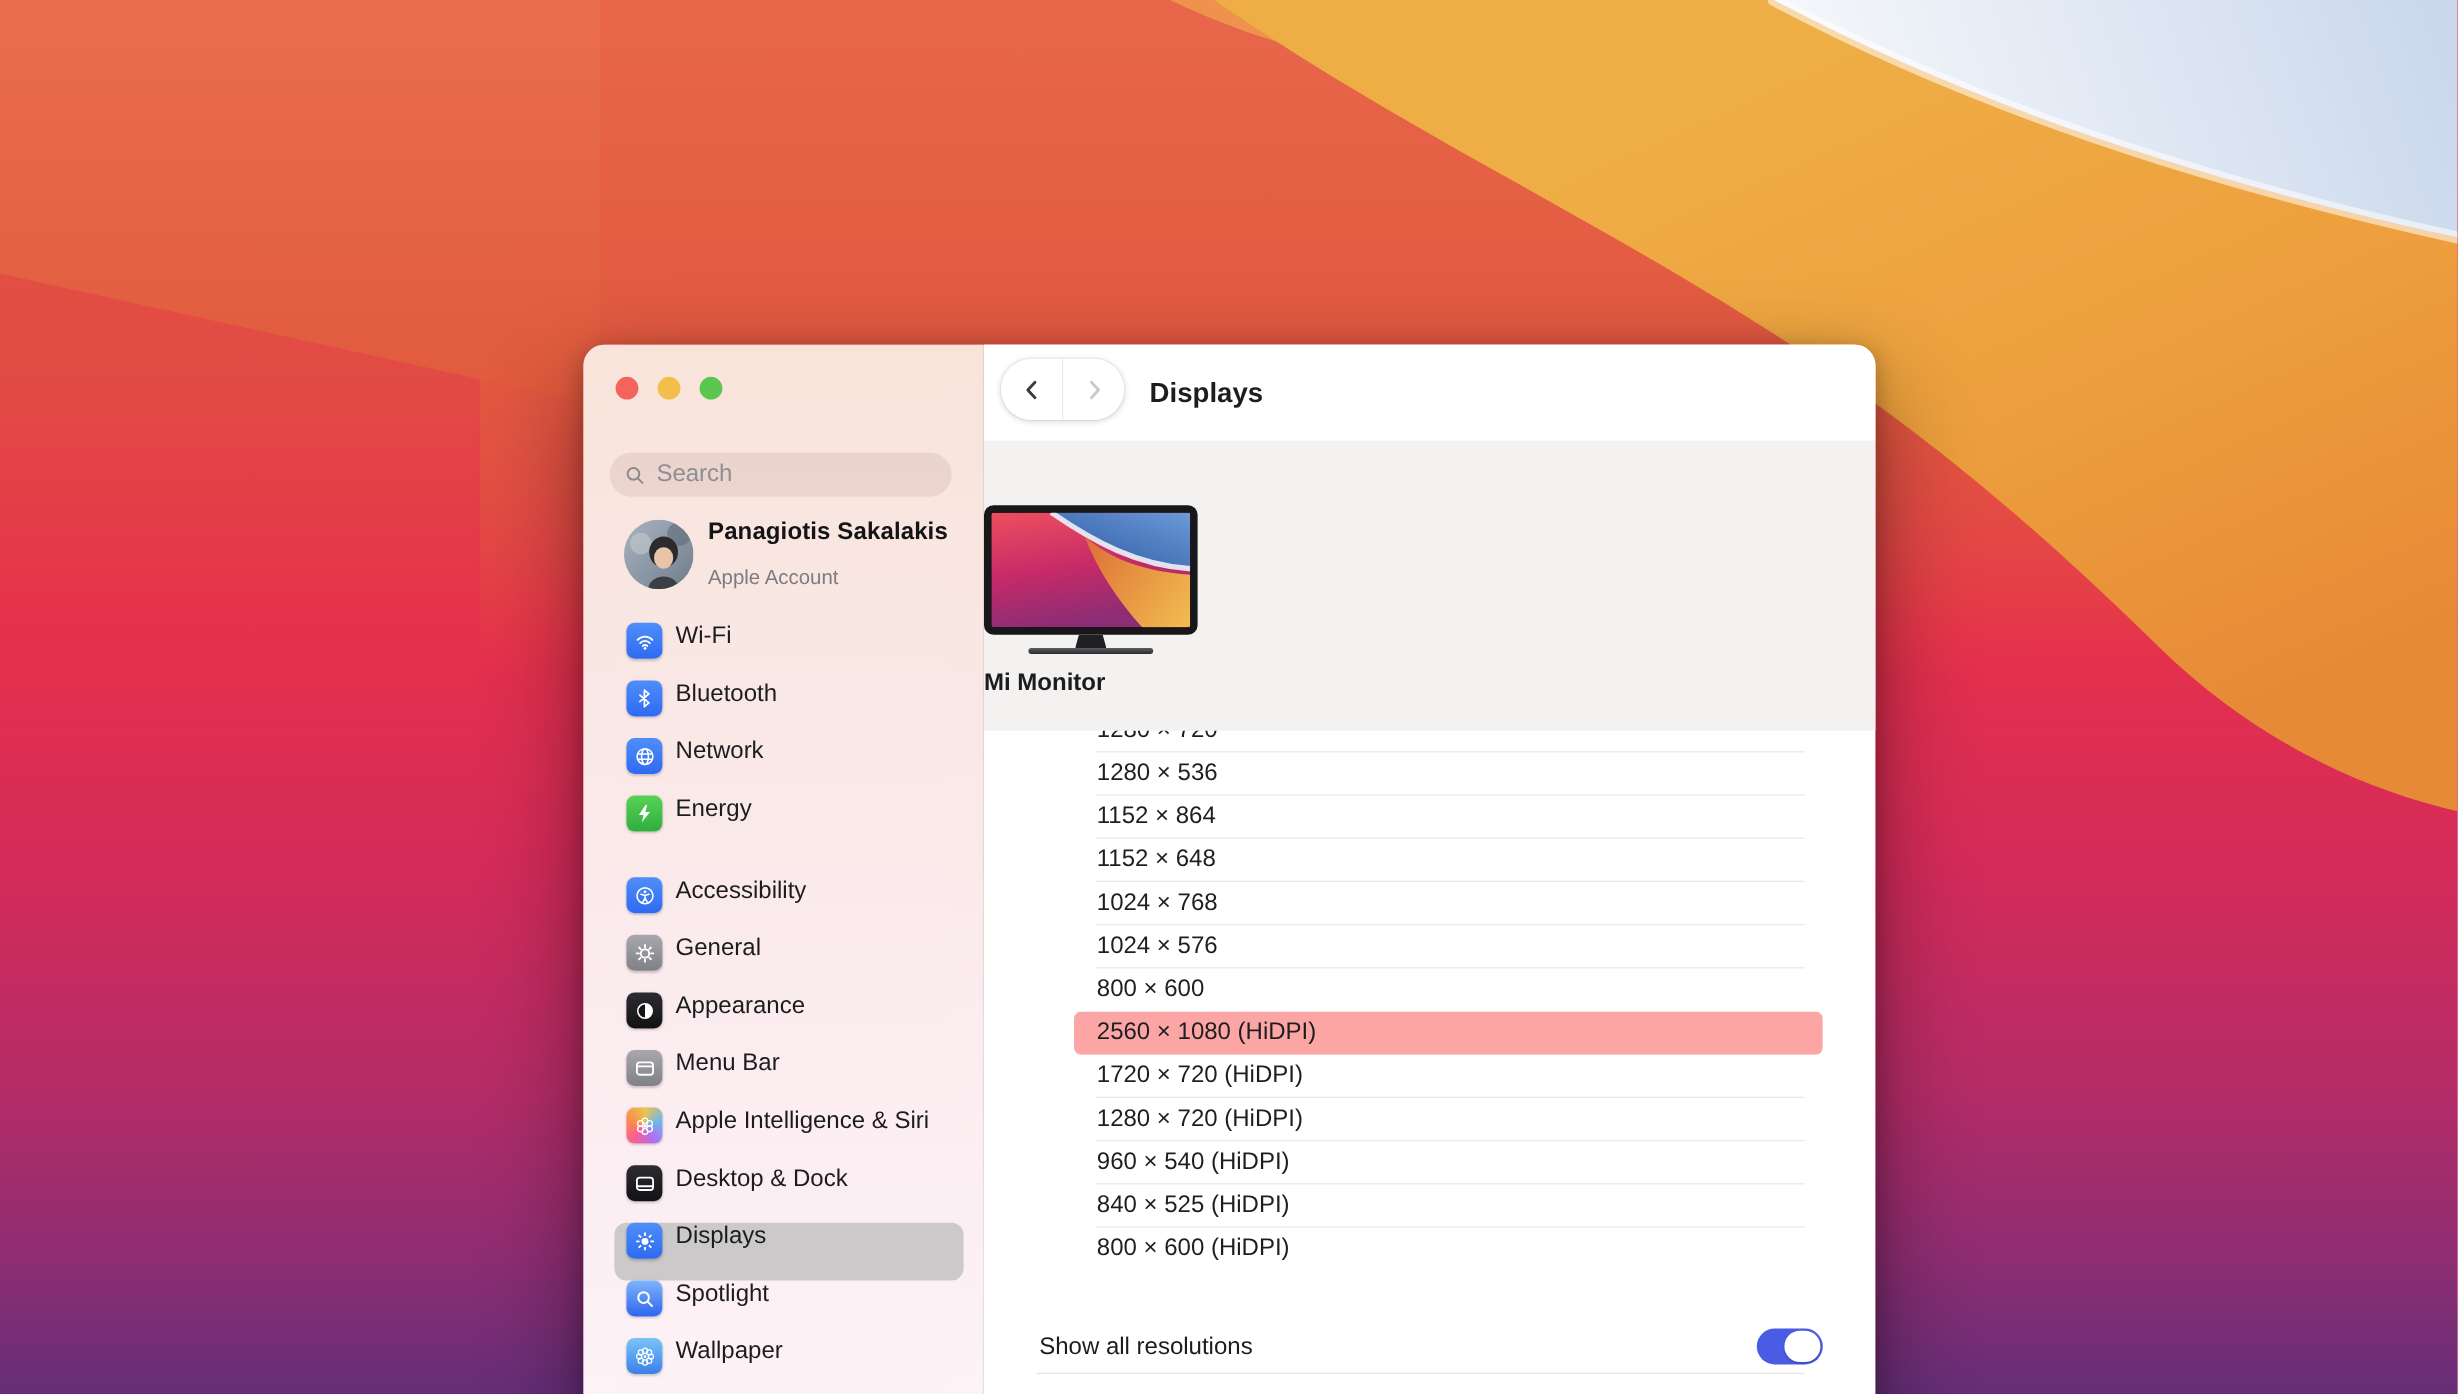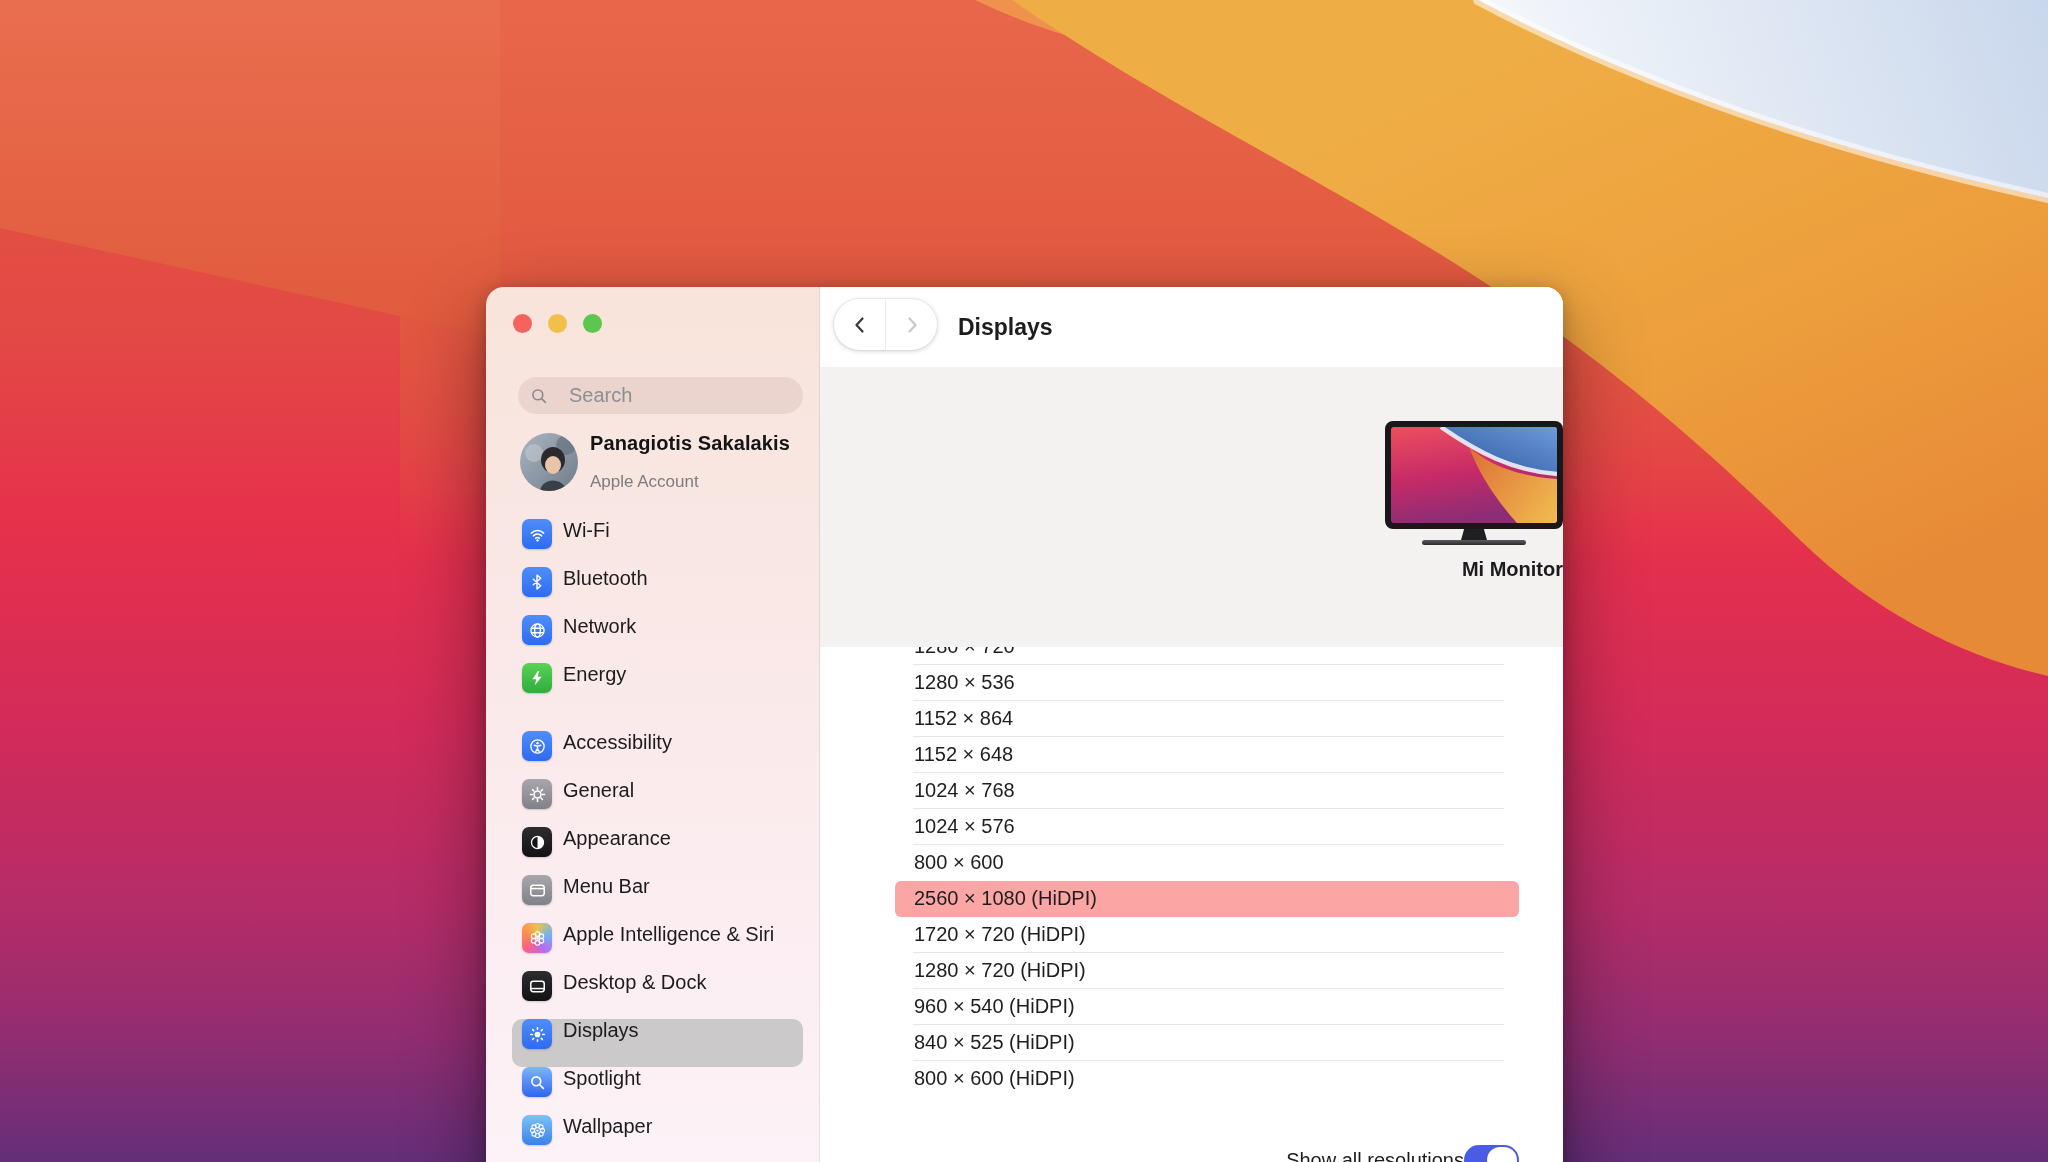"Search" .search { gap: 12px -> none; left: 32px -> 22px }
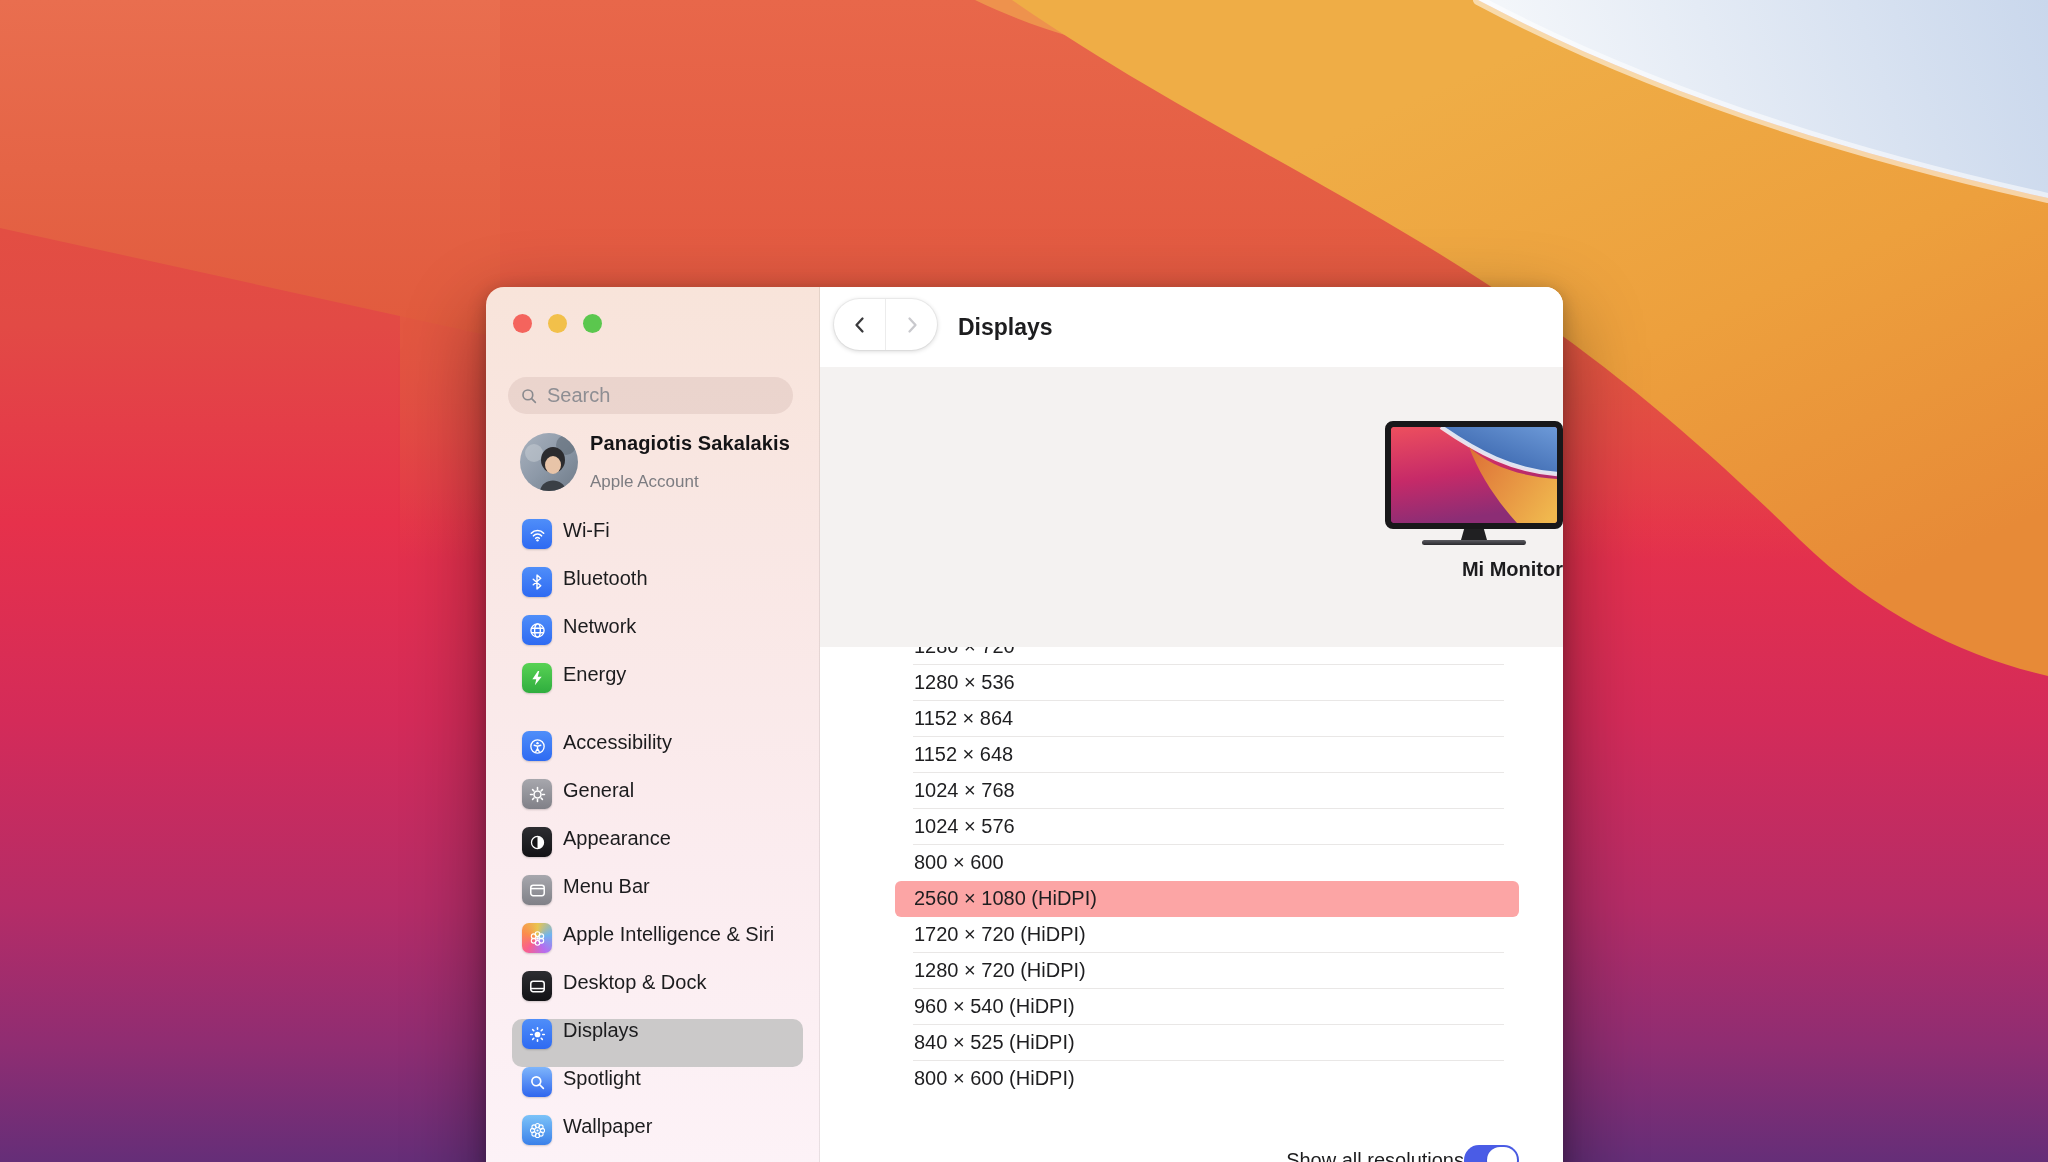"Mi Monitor" .preview { align-items: flex-end -> flex-start; height: 280px -> 242px }
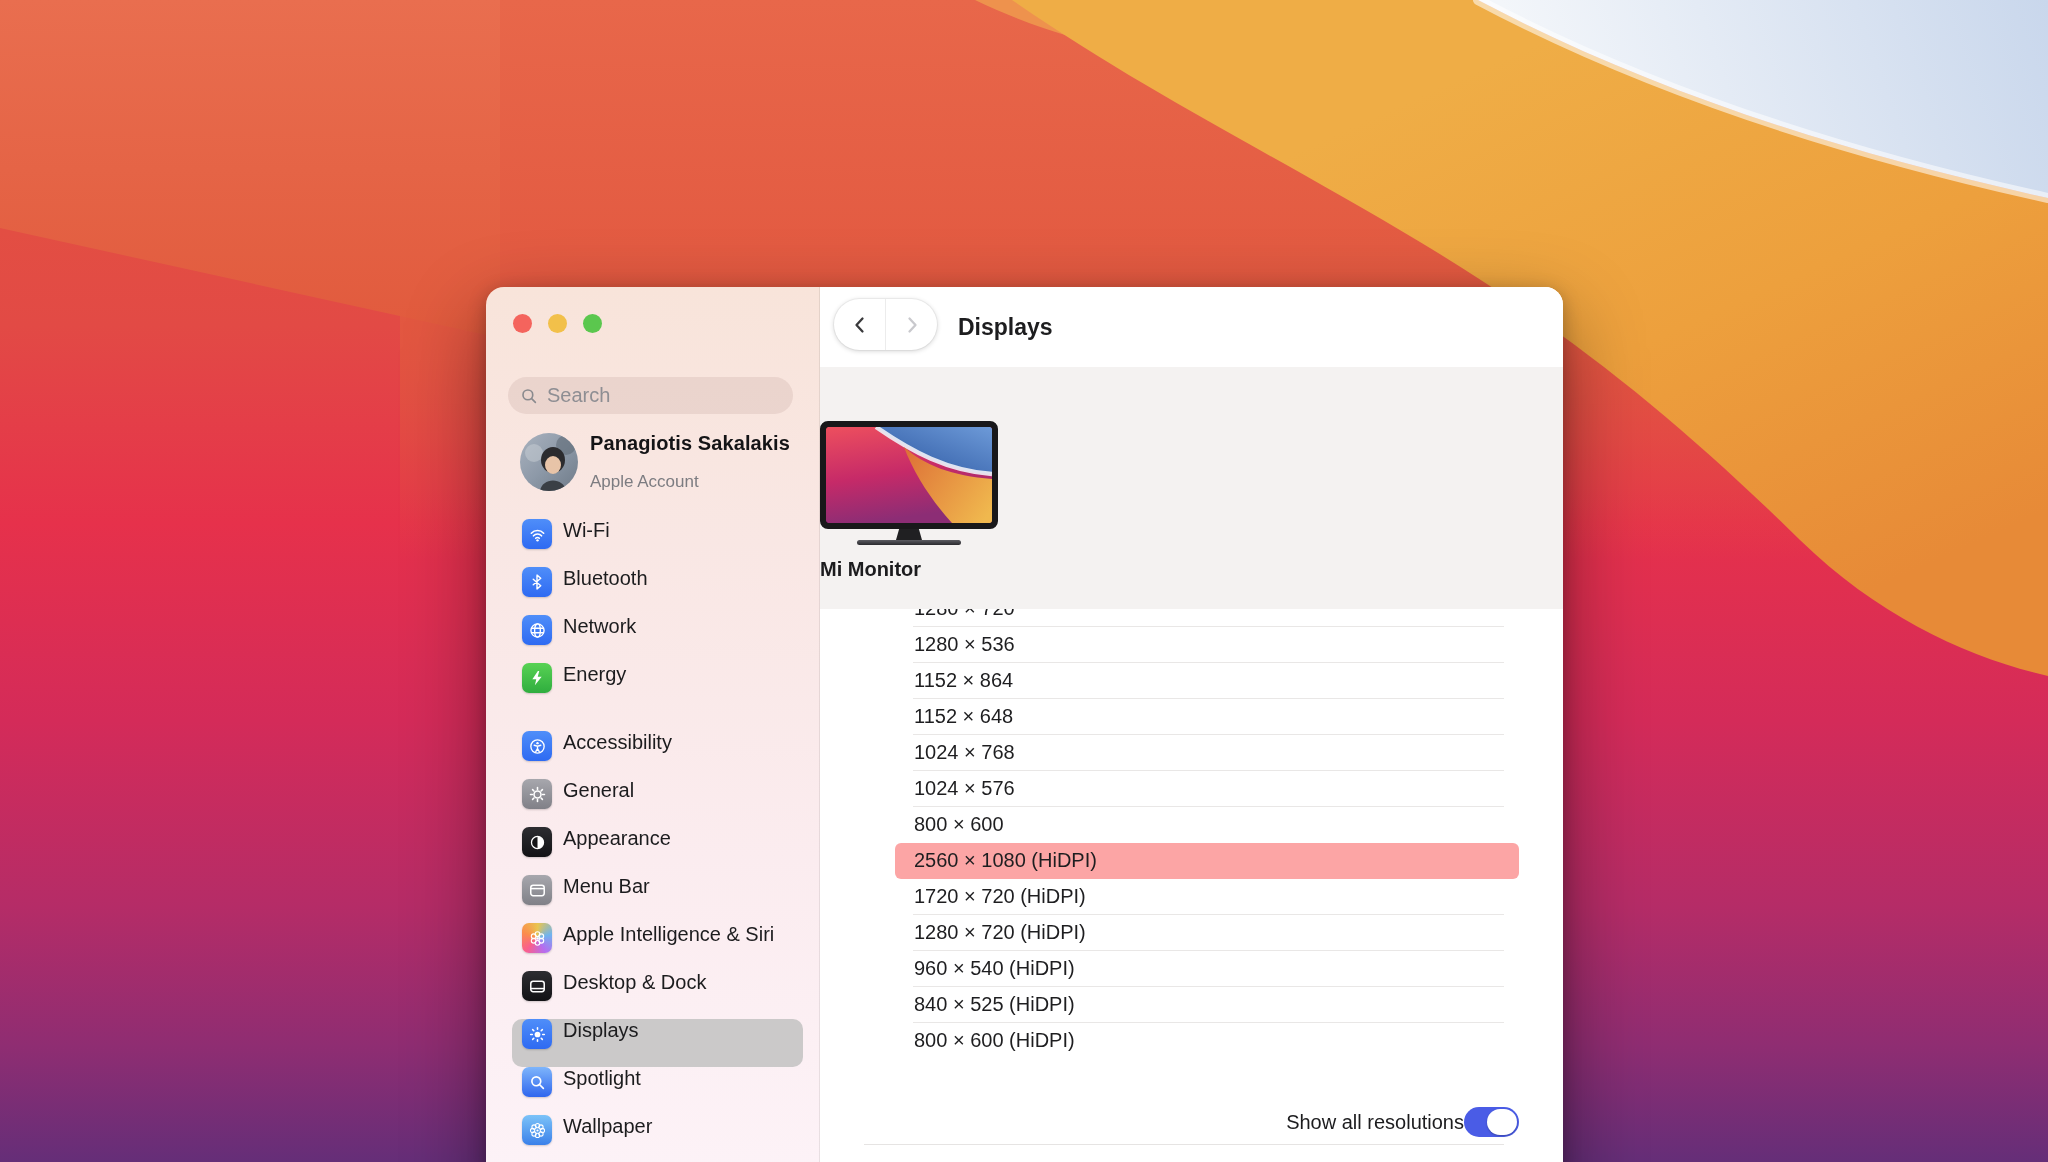"Show all resolutions" .show-all { justify-content: flex-end -> space-between }
